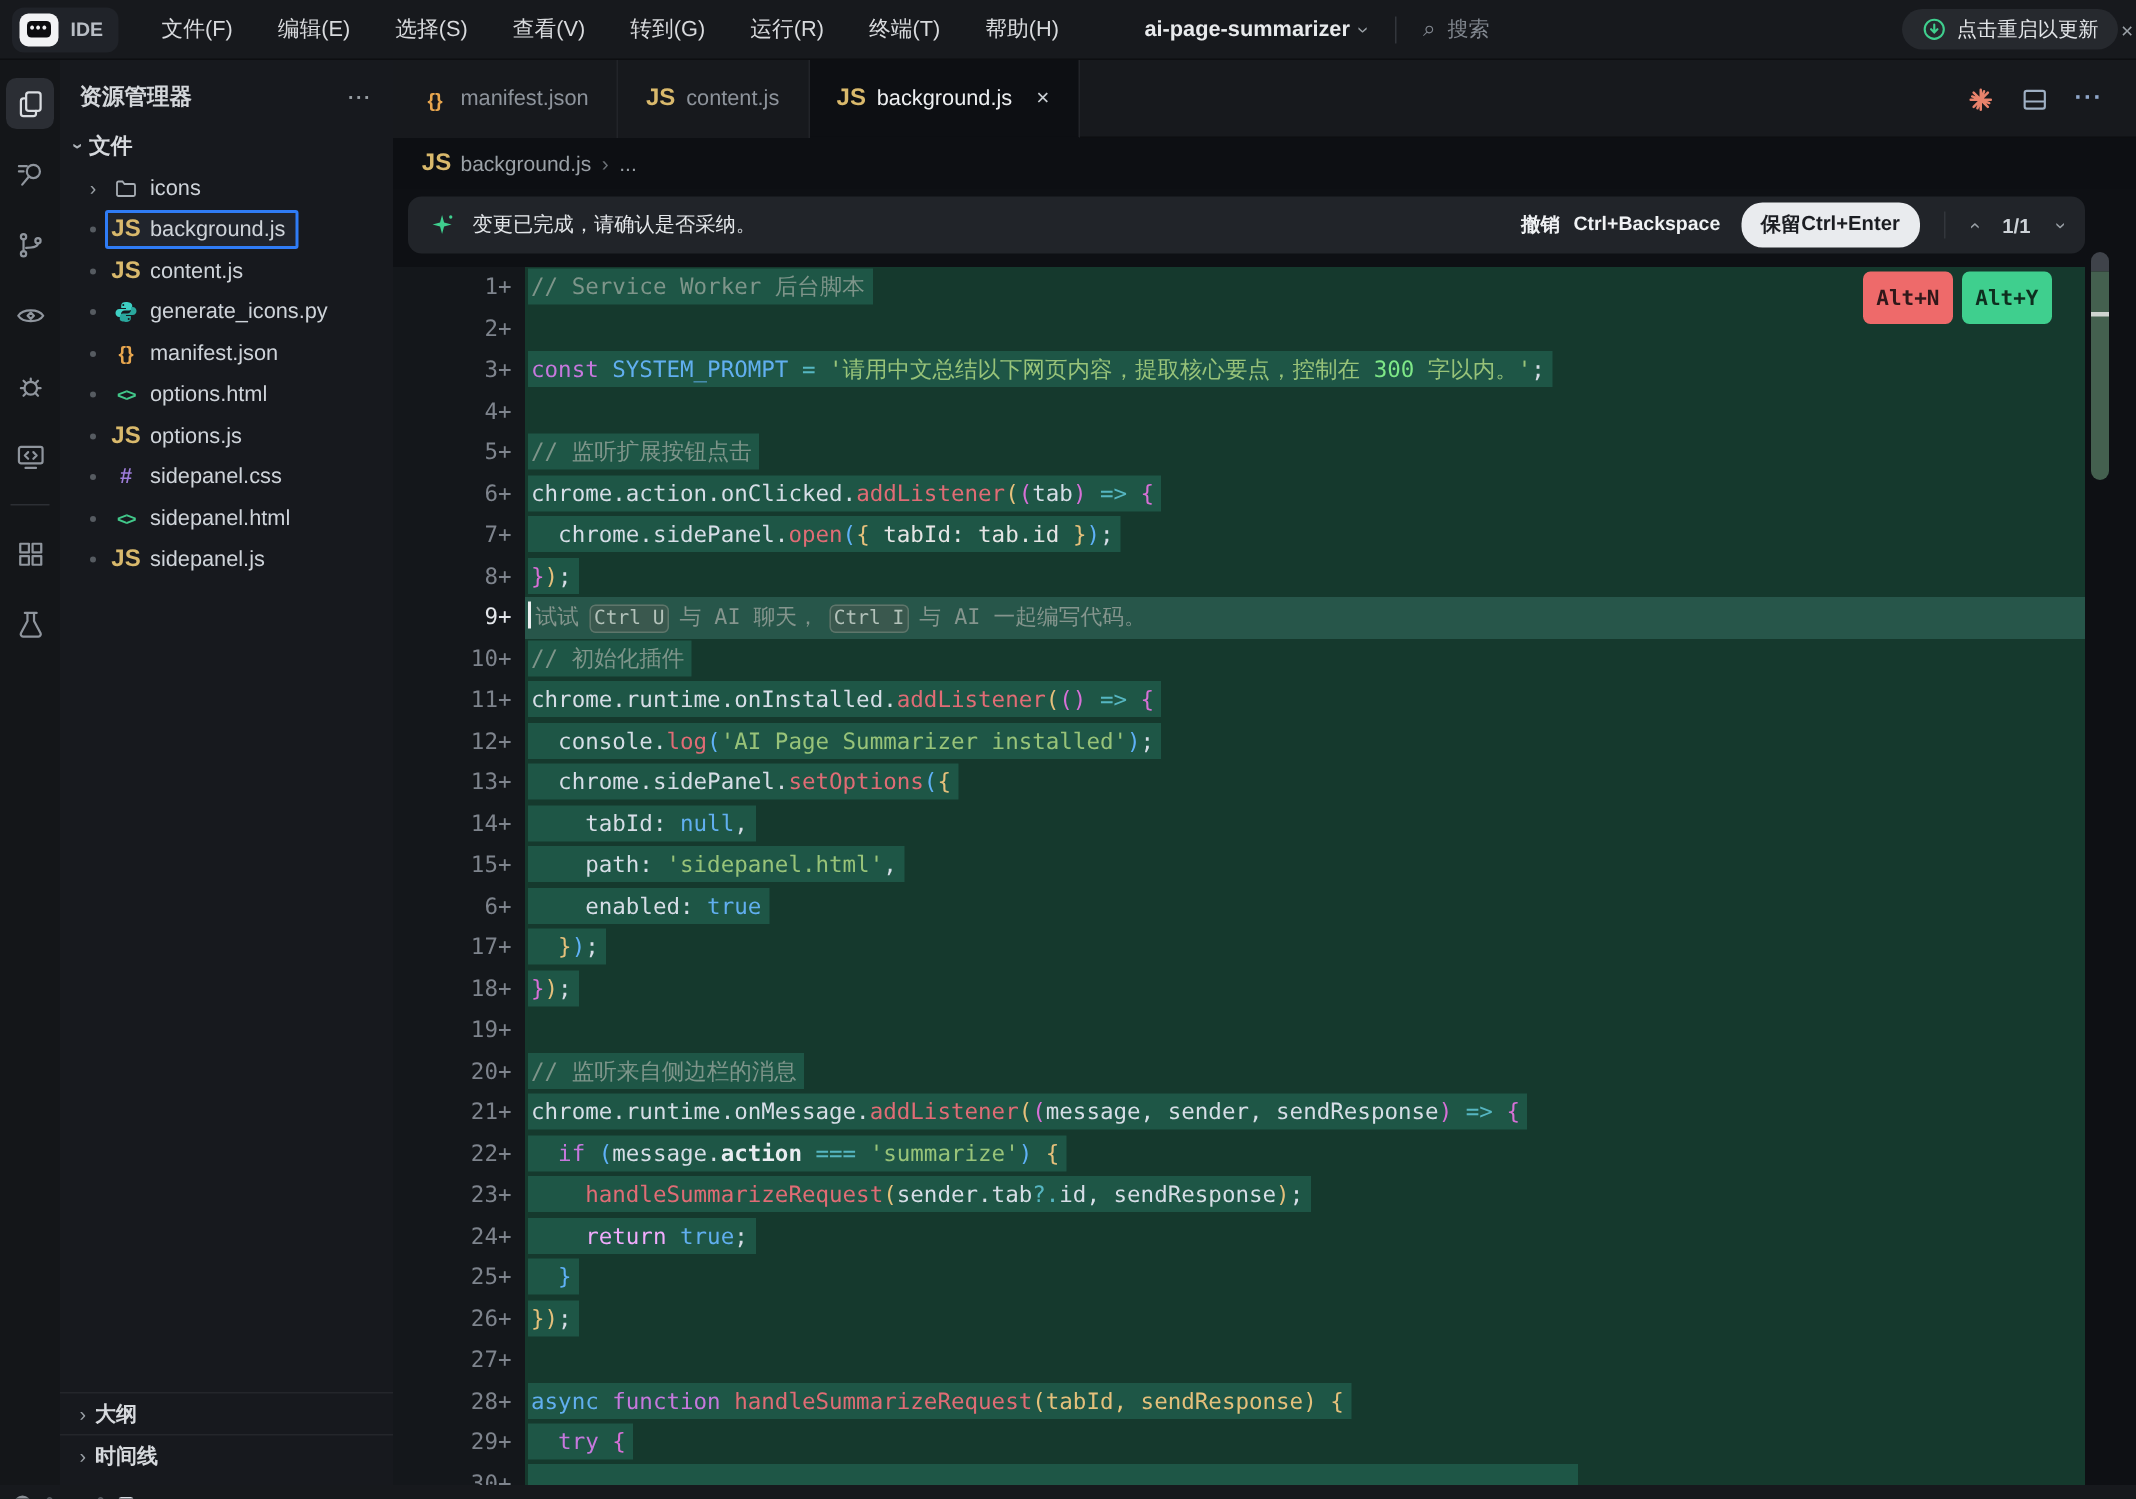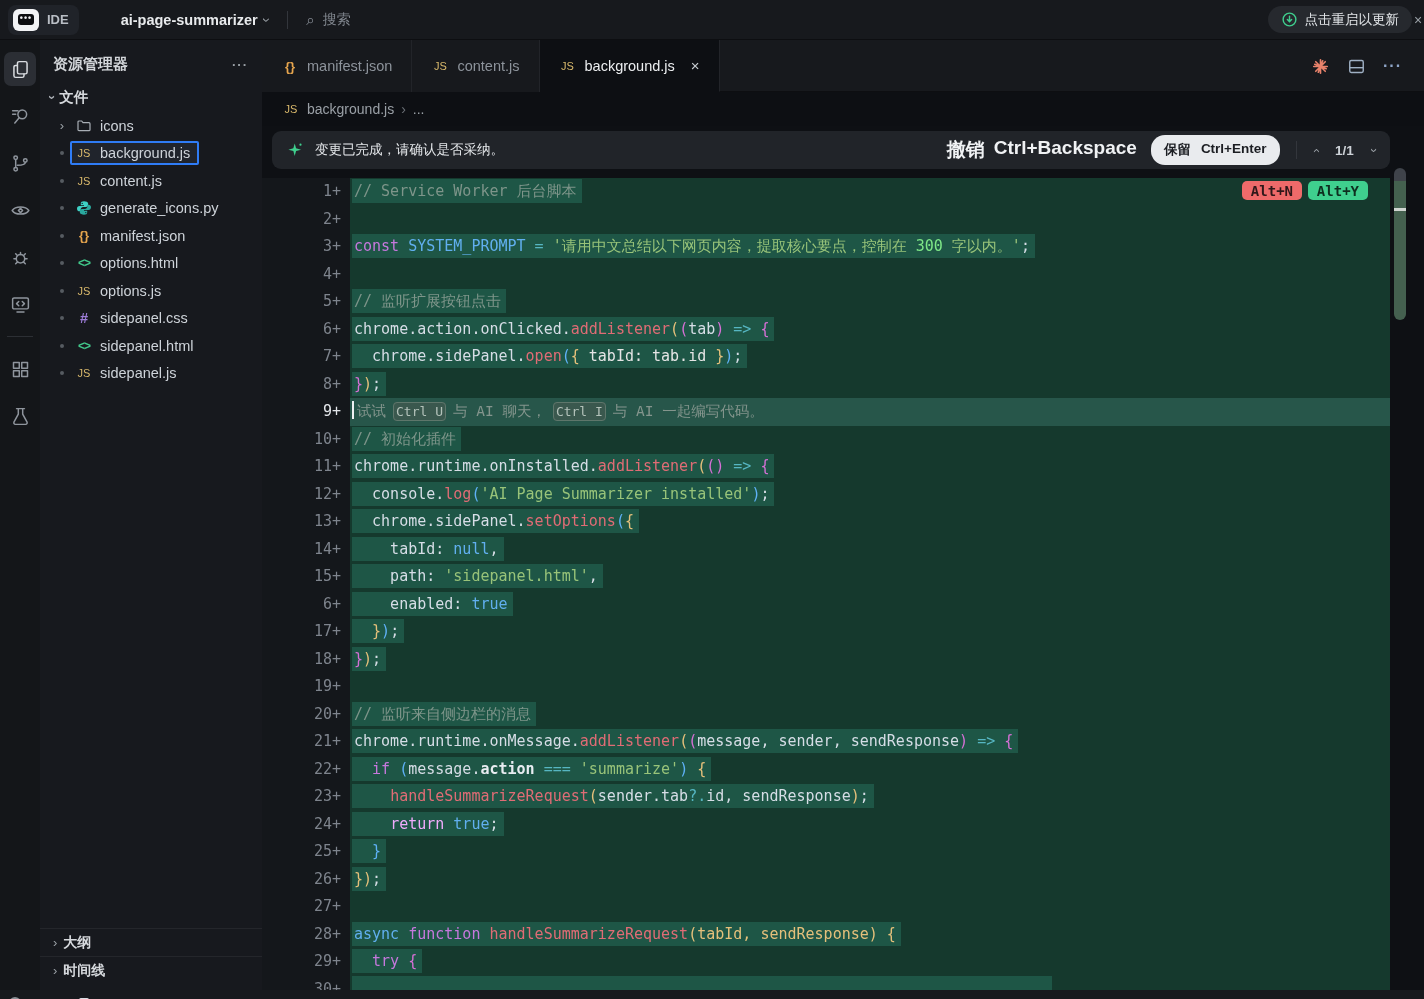"文件(F)" div { html: none -> <div> <span>文件(F)</span> <span>编辑(E)</span> <span>选择(S)</span> <span>查看(V)</span> <span>转到(G)</span> <span>运行(R)</span> <span>终端(T)</span> <span>帮助(H)</span> </div> }
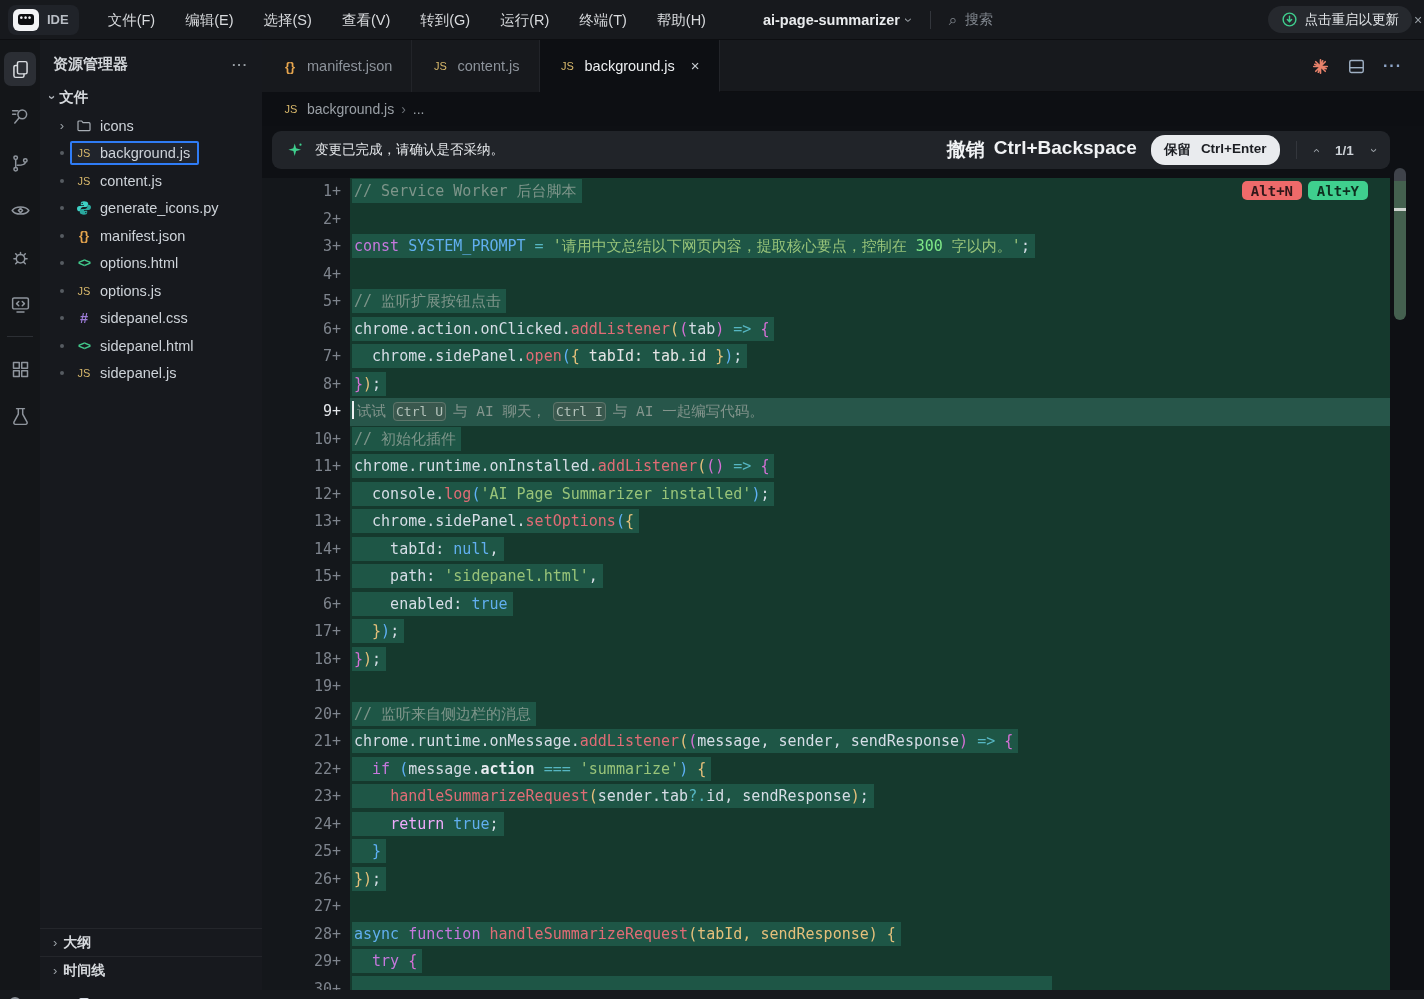"JS" .js-ic { font-size: 11px -> 16px; font-weight: normal -> bold }
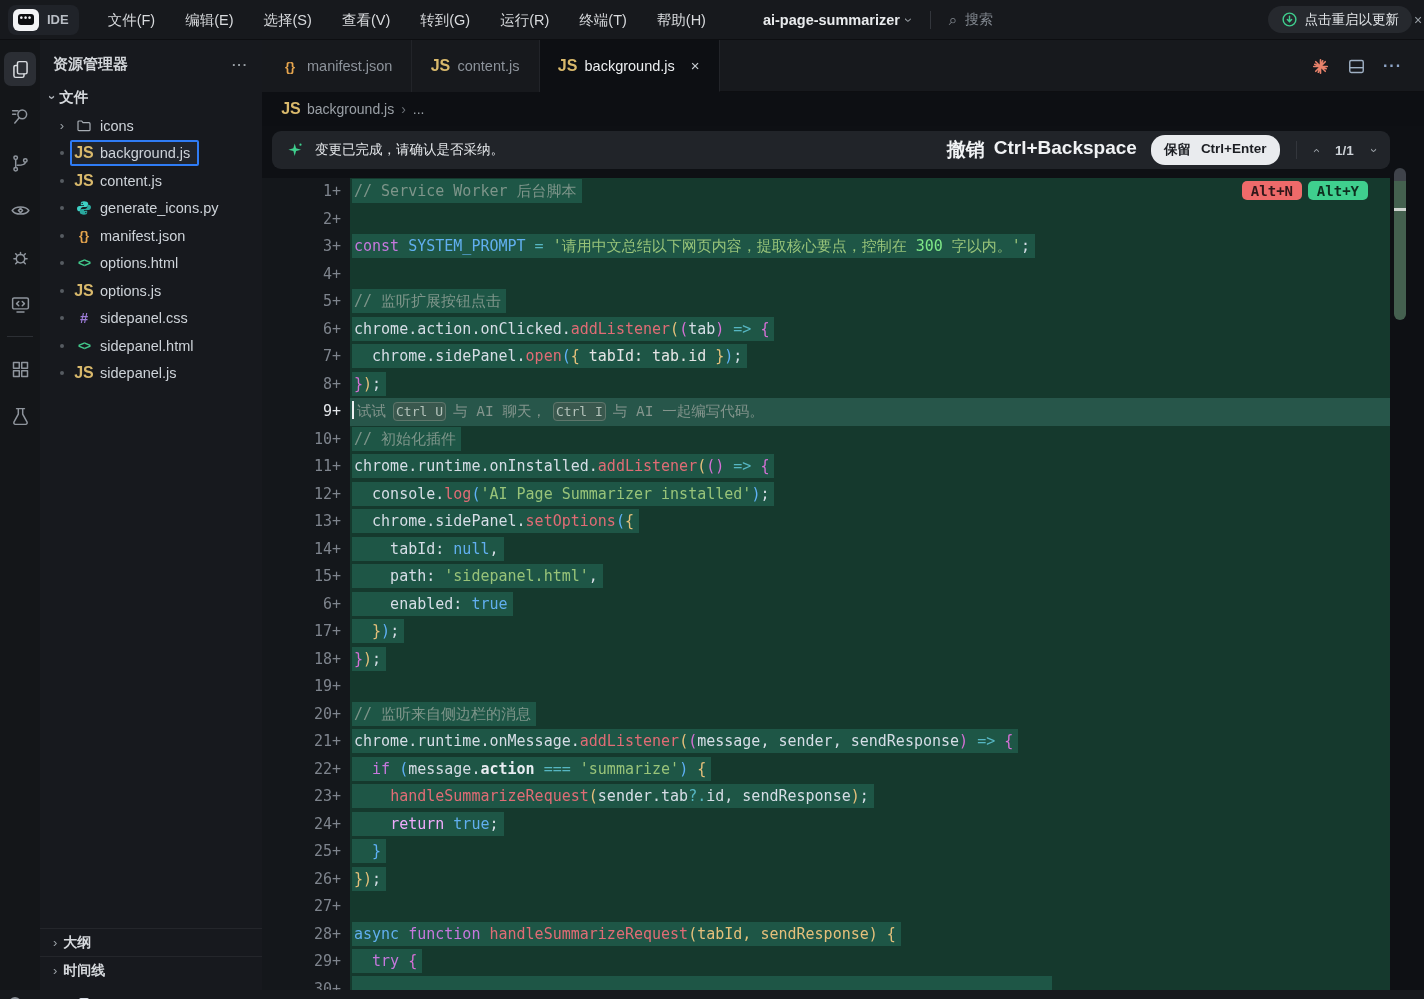"撤销" #undo-btn { font-size: 19px -> 13px }
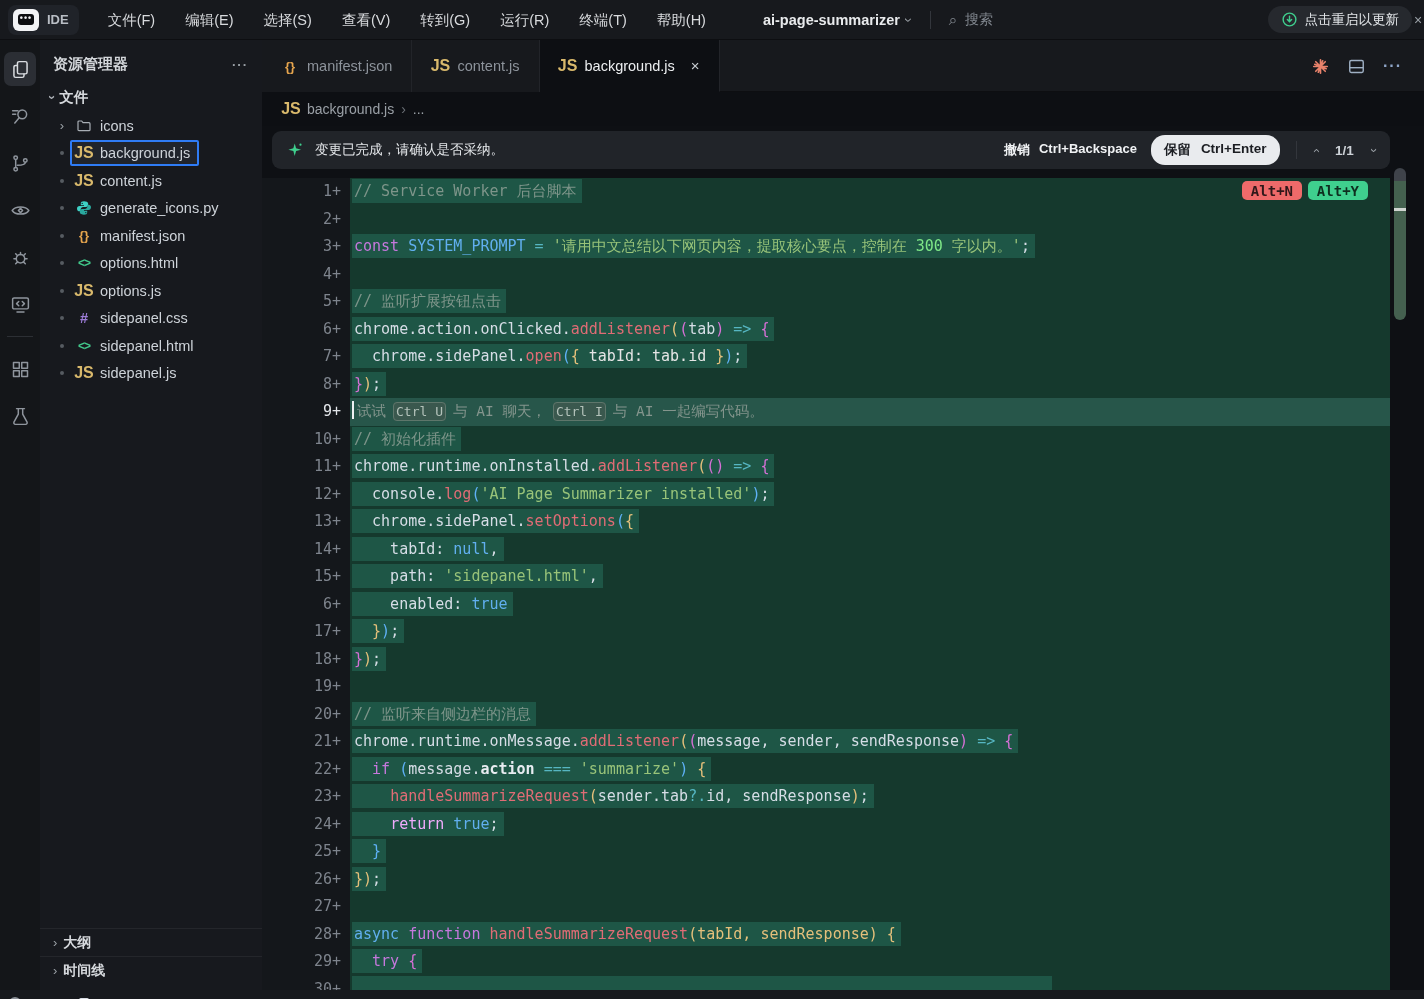"保留" #keep-btn { gap: 10px -> 0 }
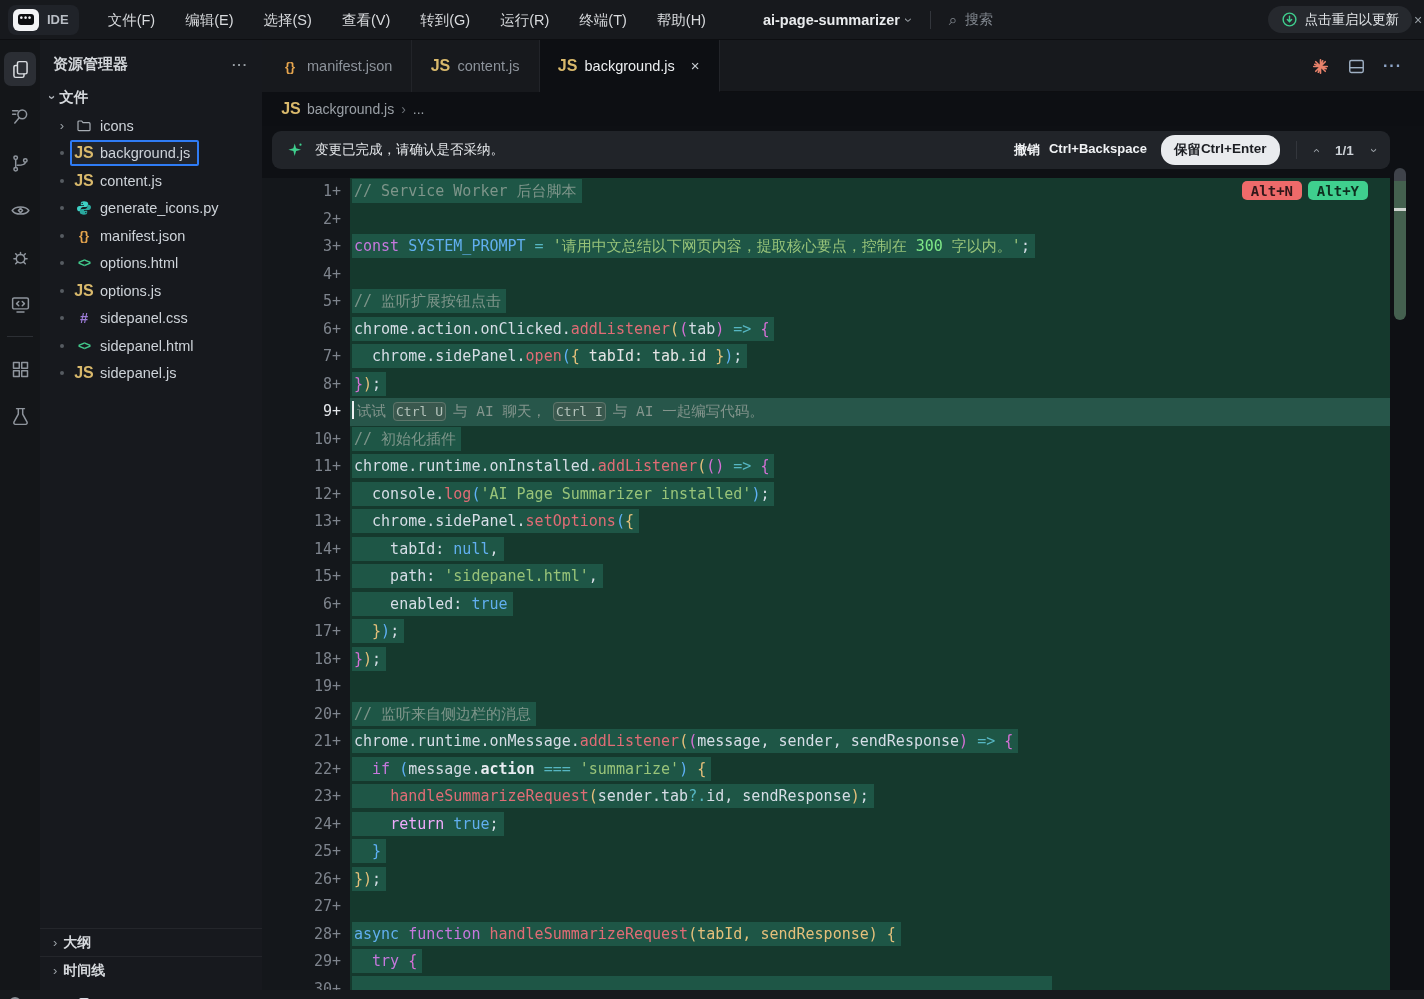"Alt+N" .badge { height: 19px -> 35px }
